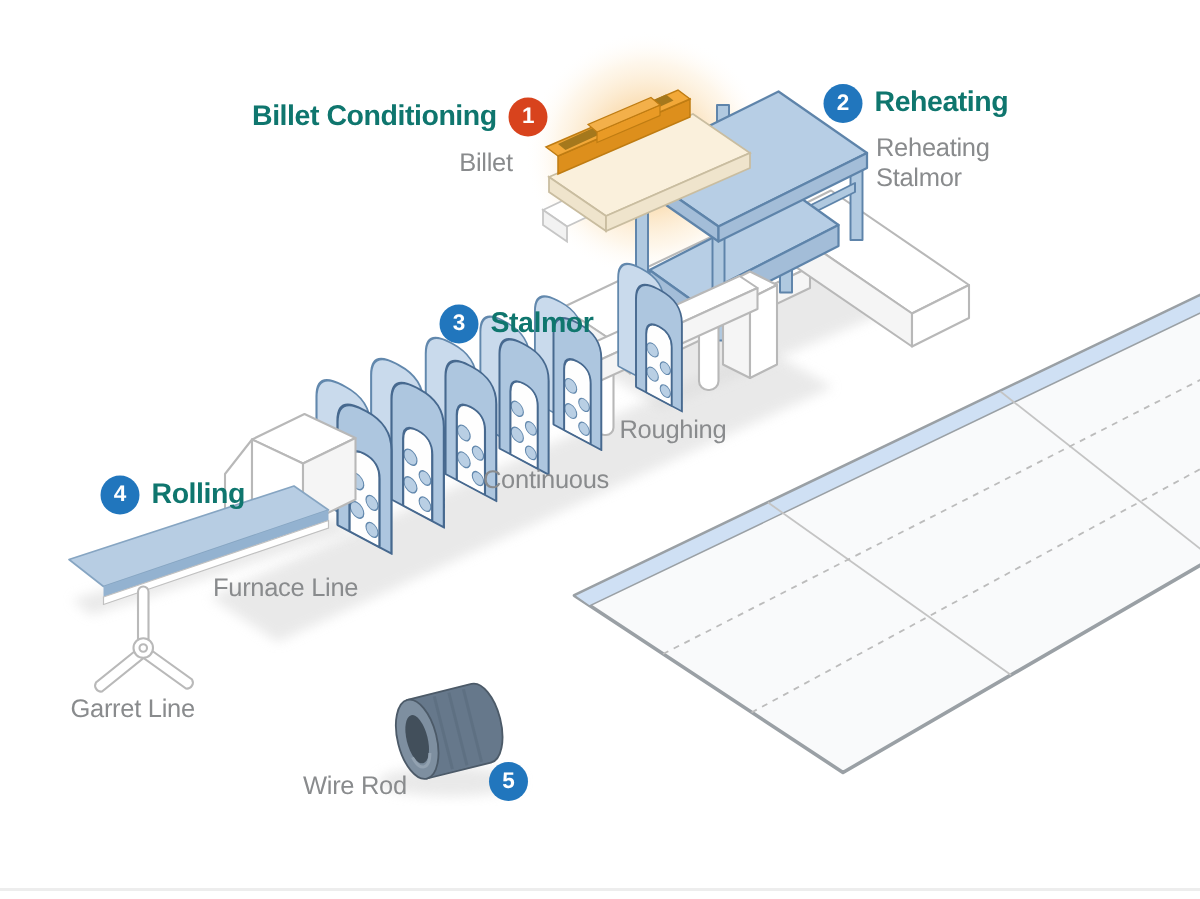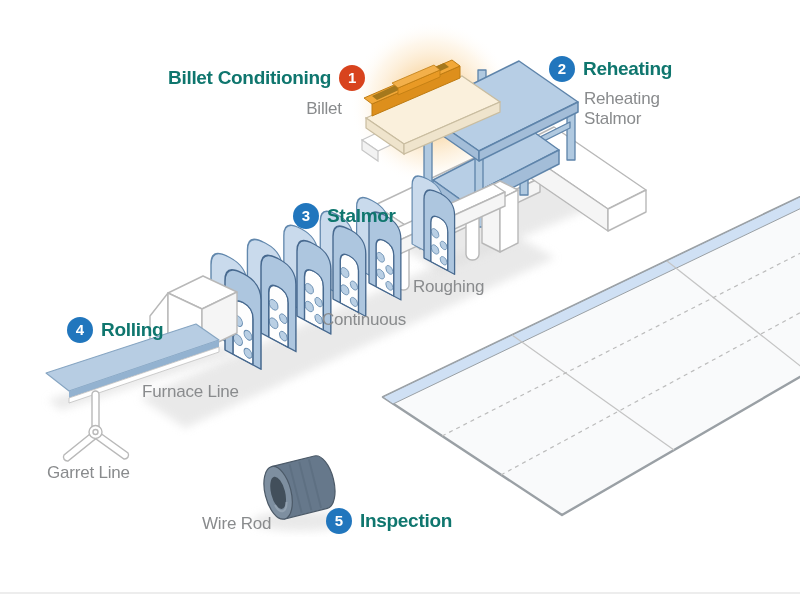"Inspection" span.step-label { html: <span>Inspection</span> -> none }
